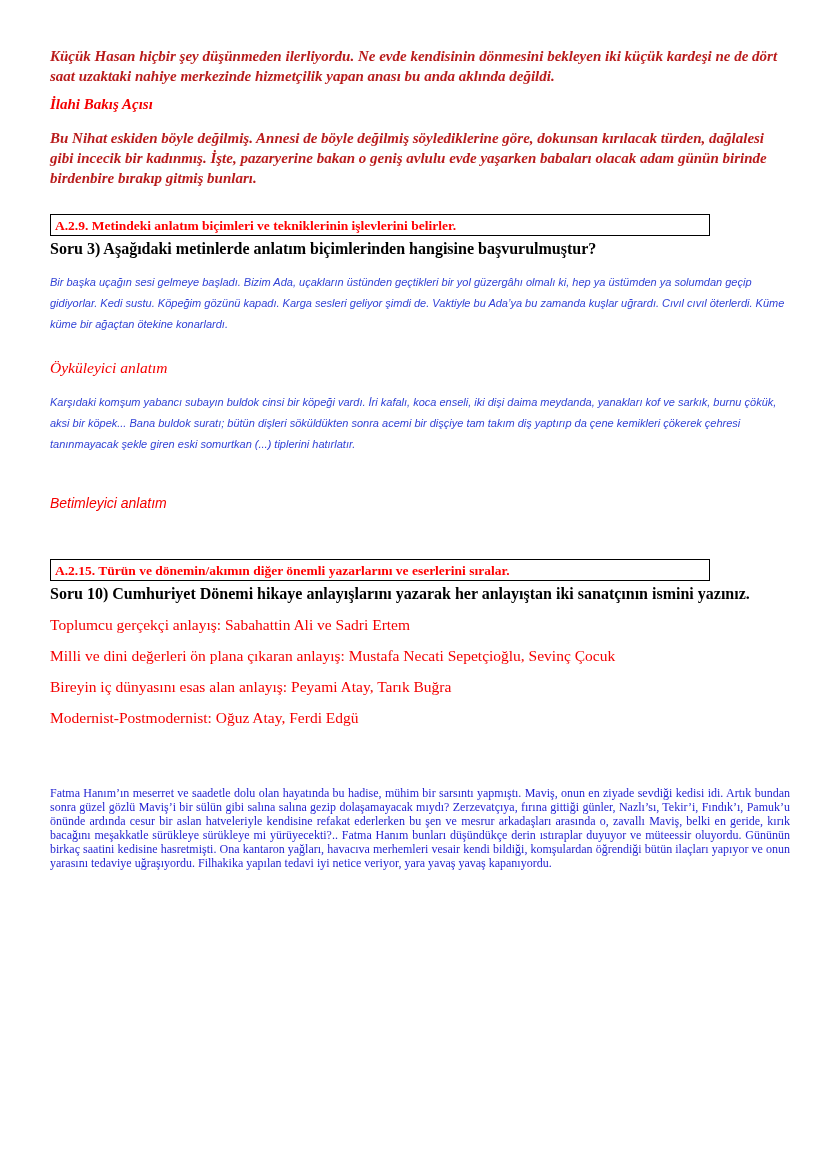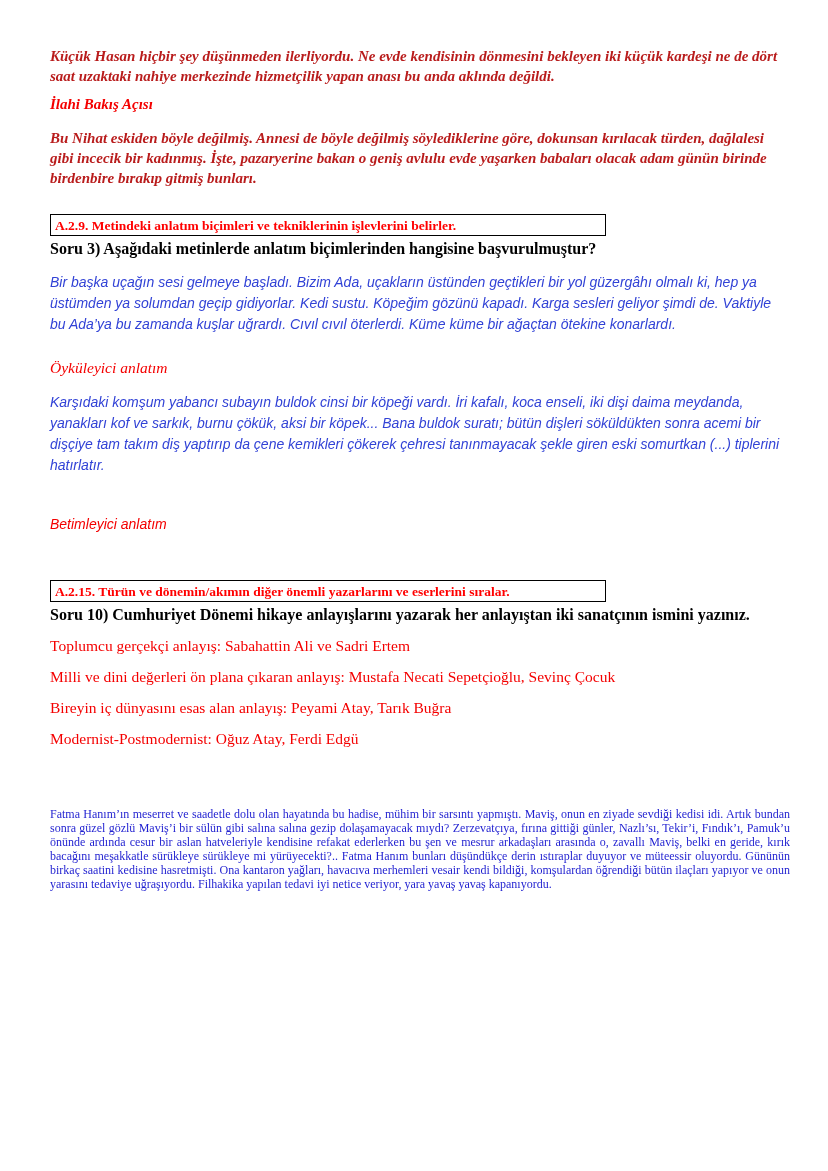"A.2.9. Metindeki anlatım biçimleri ve" .objective-box { width: 556px -> 660px }
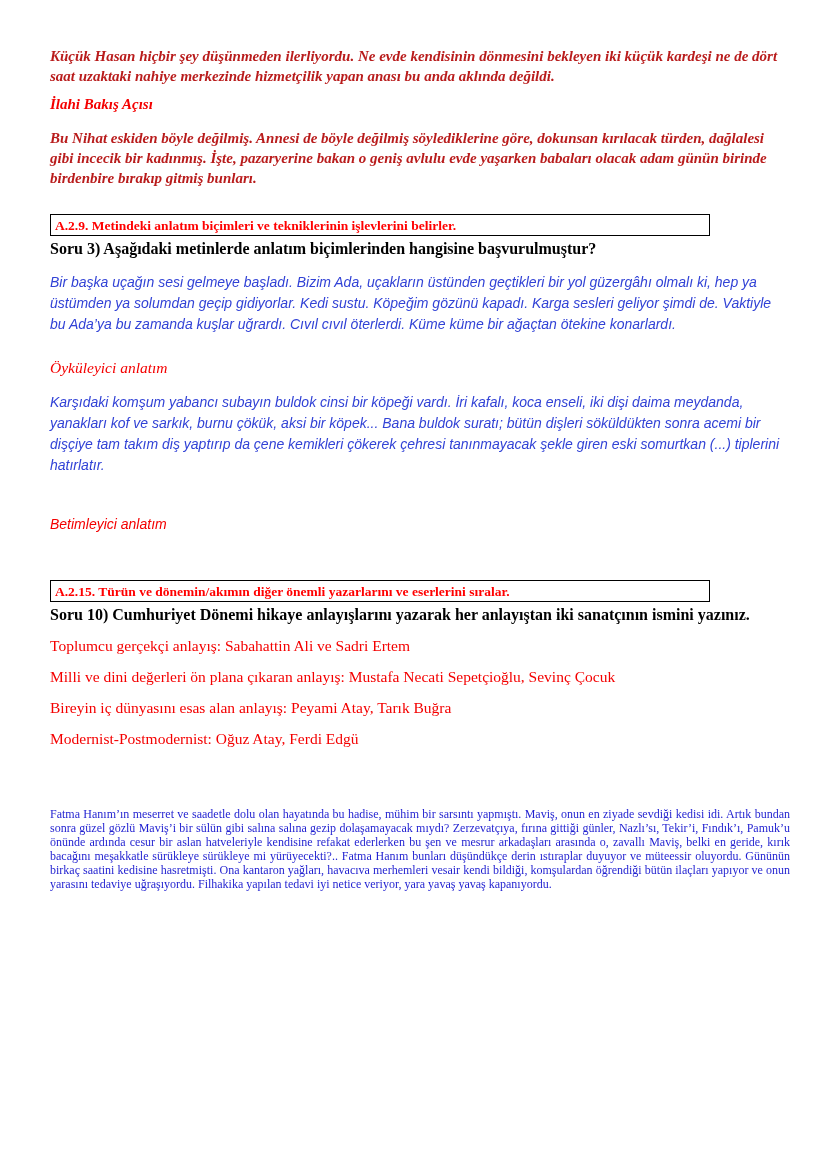"Bir başka uçağın sesi gelmeye" .para-blue-sans { font-size: 14px -> 11px }
